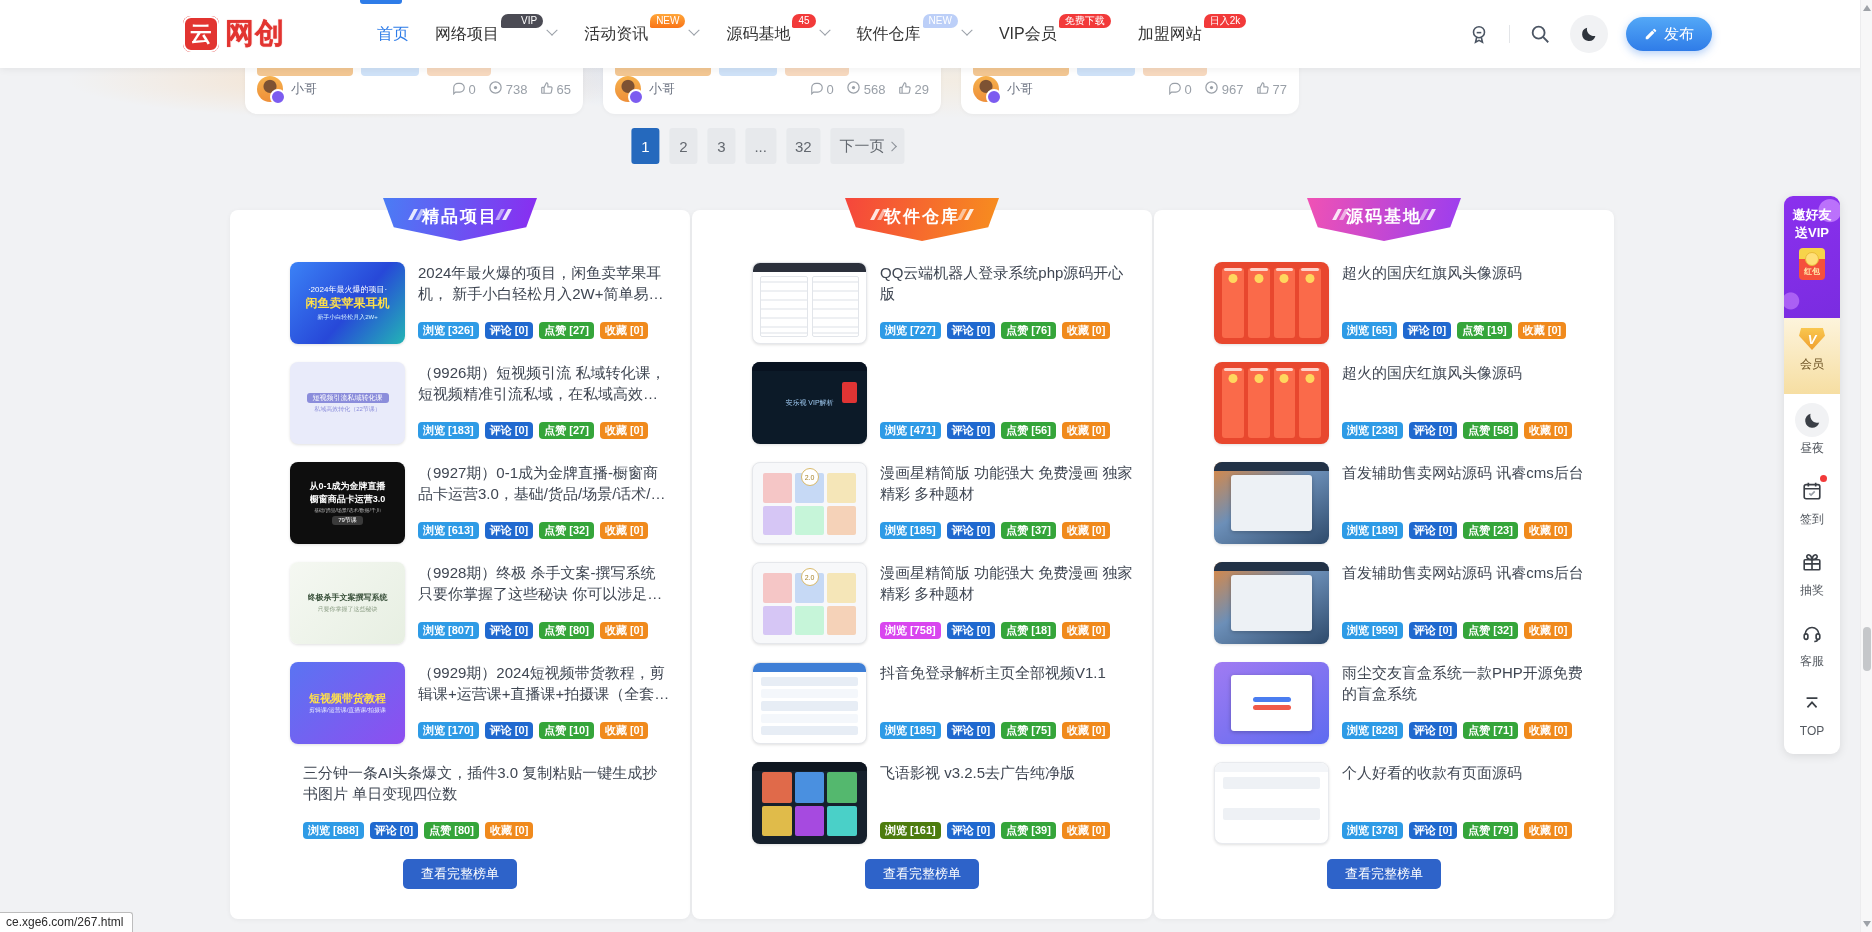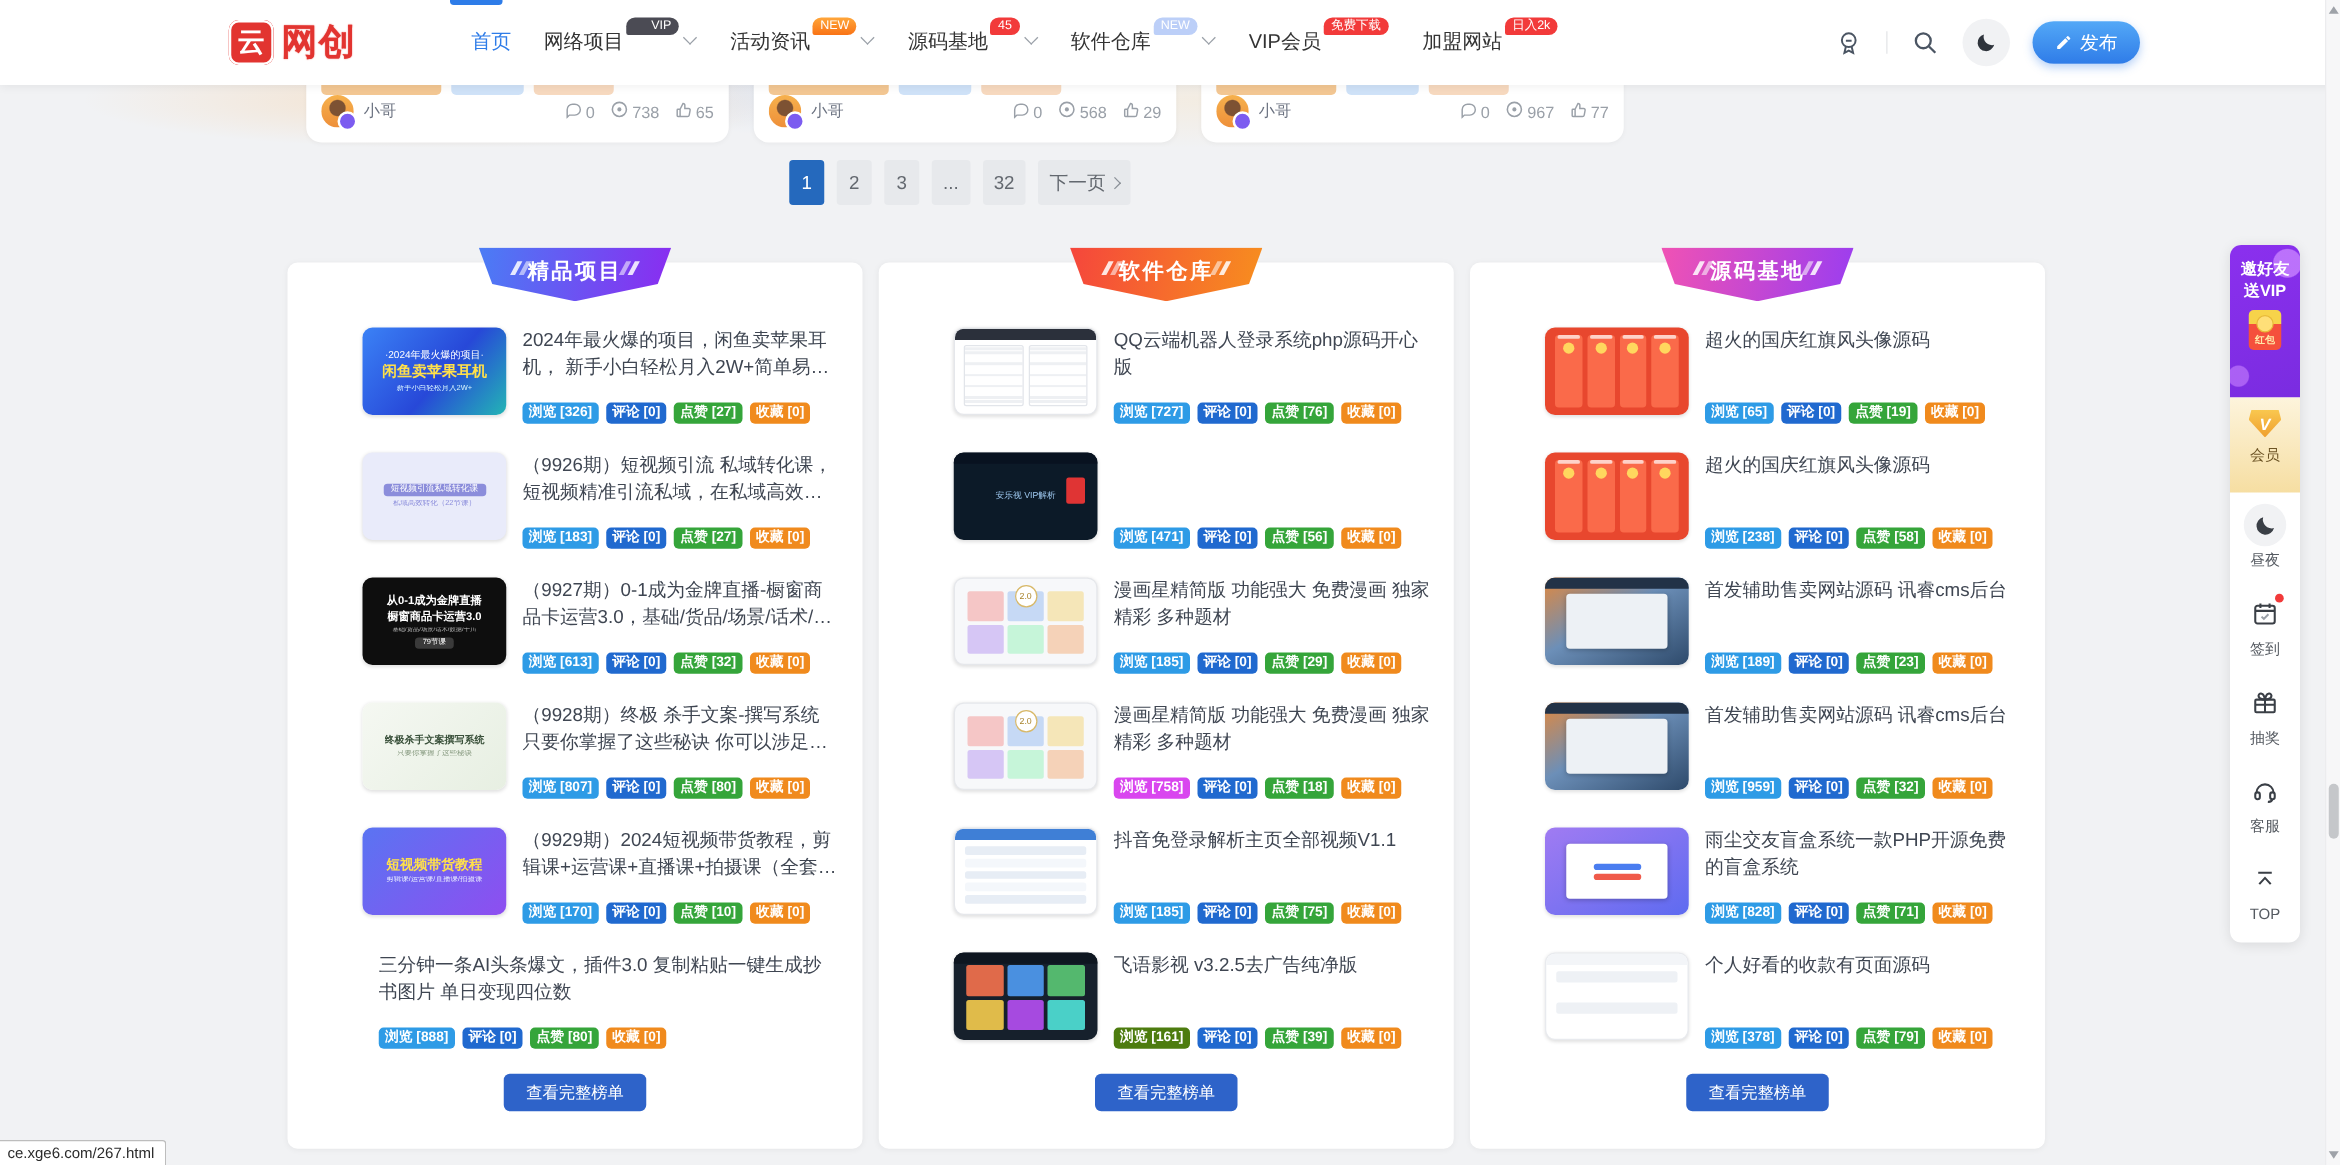"精品项目" .columns { gap: 13px -> 2px }
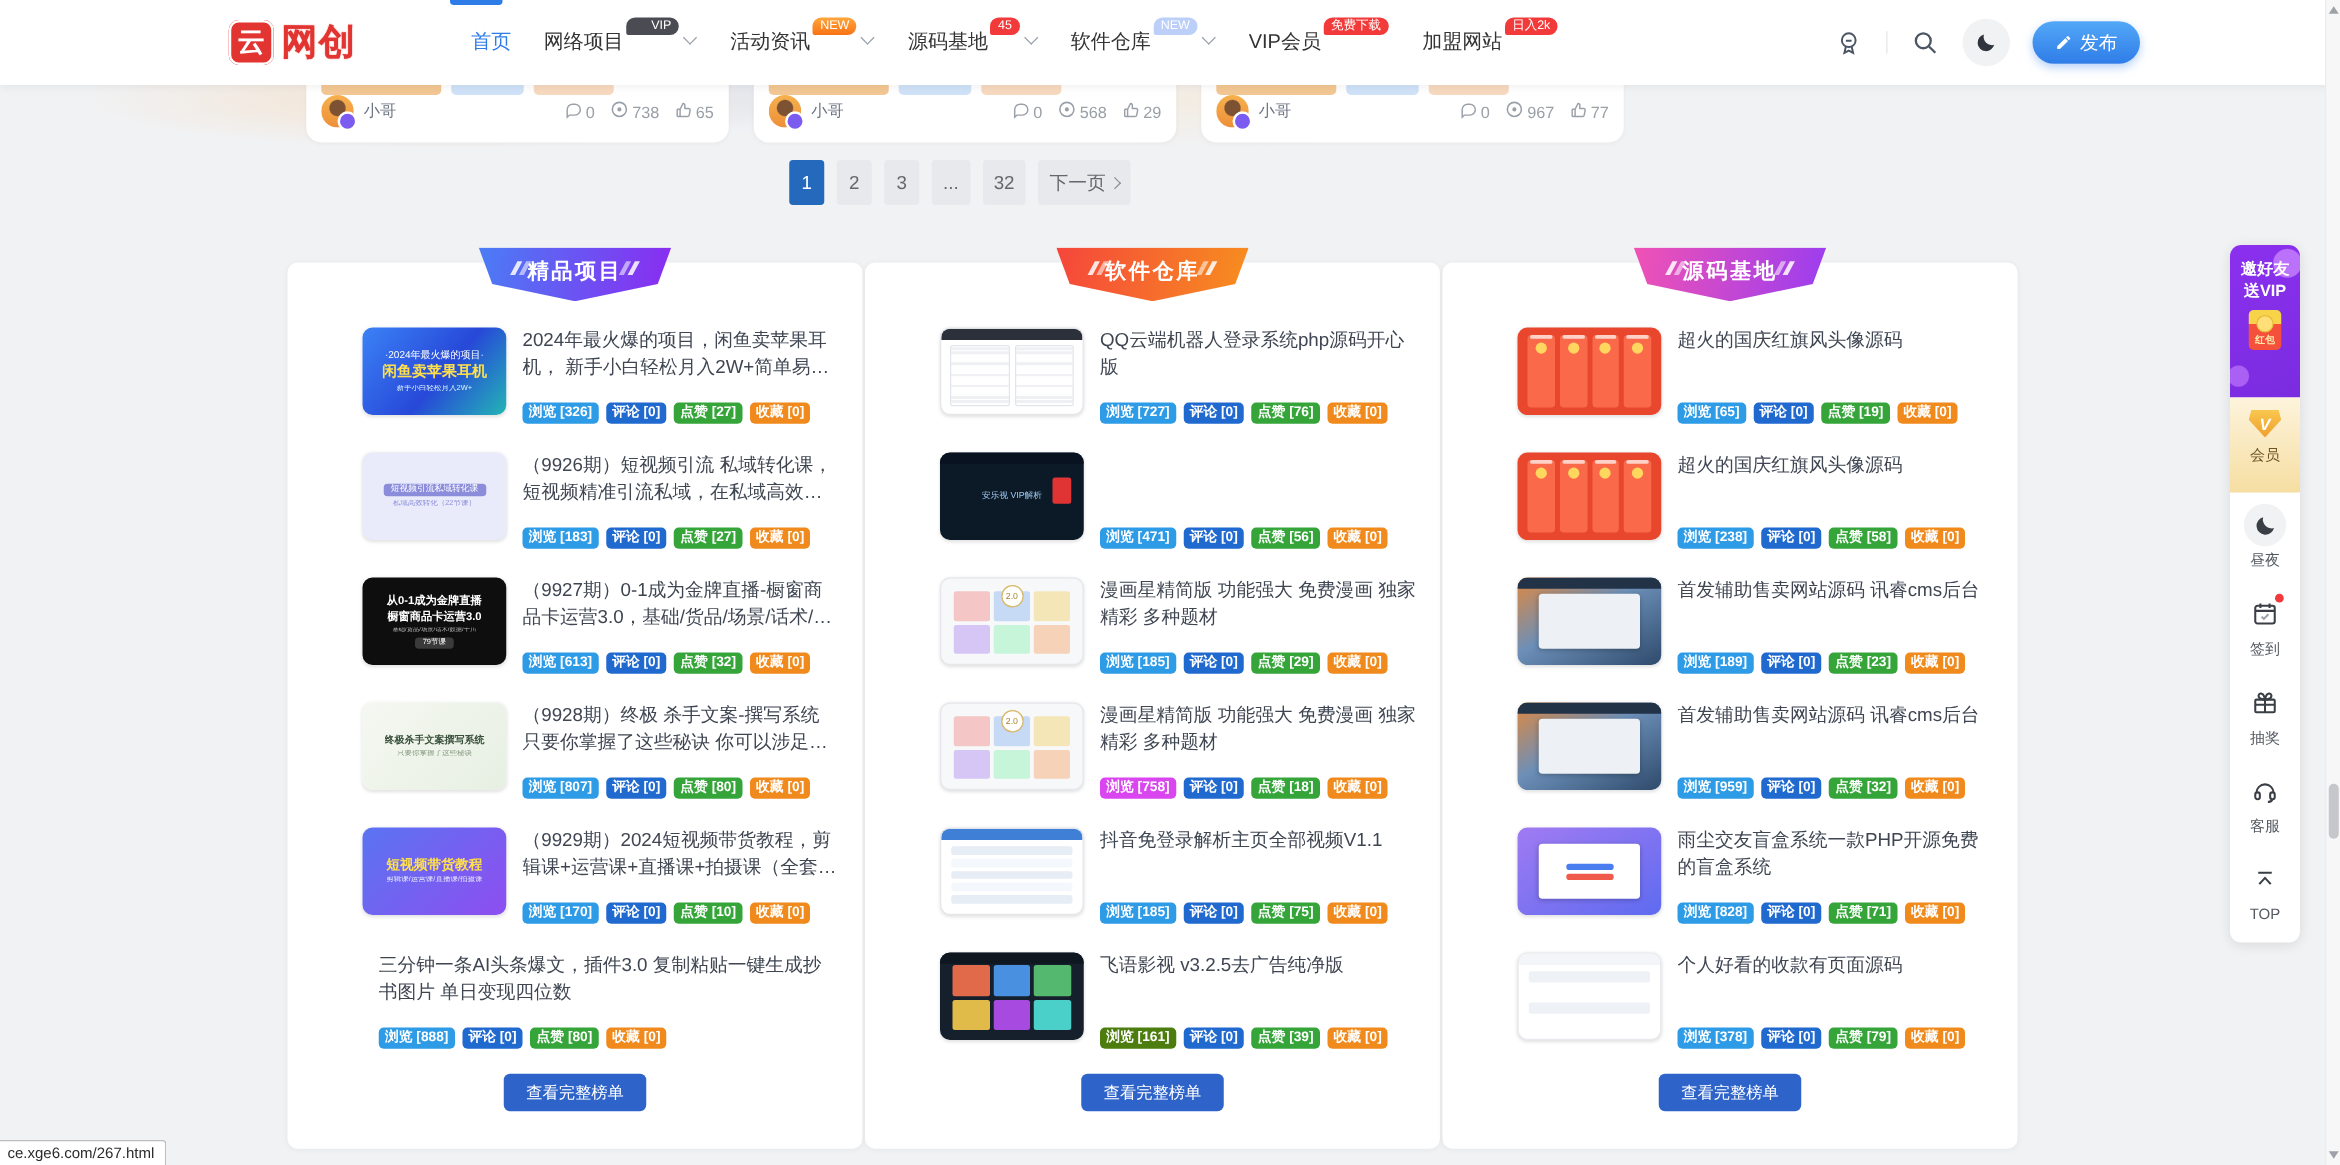"·2024年最火爆的项目·" .thumb { height: 70px -> 82px }
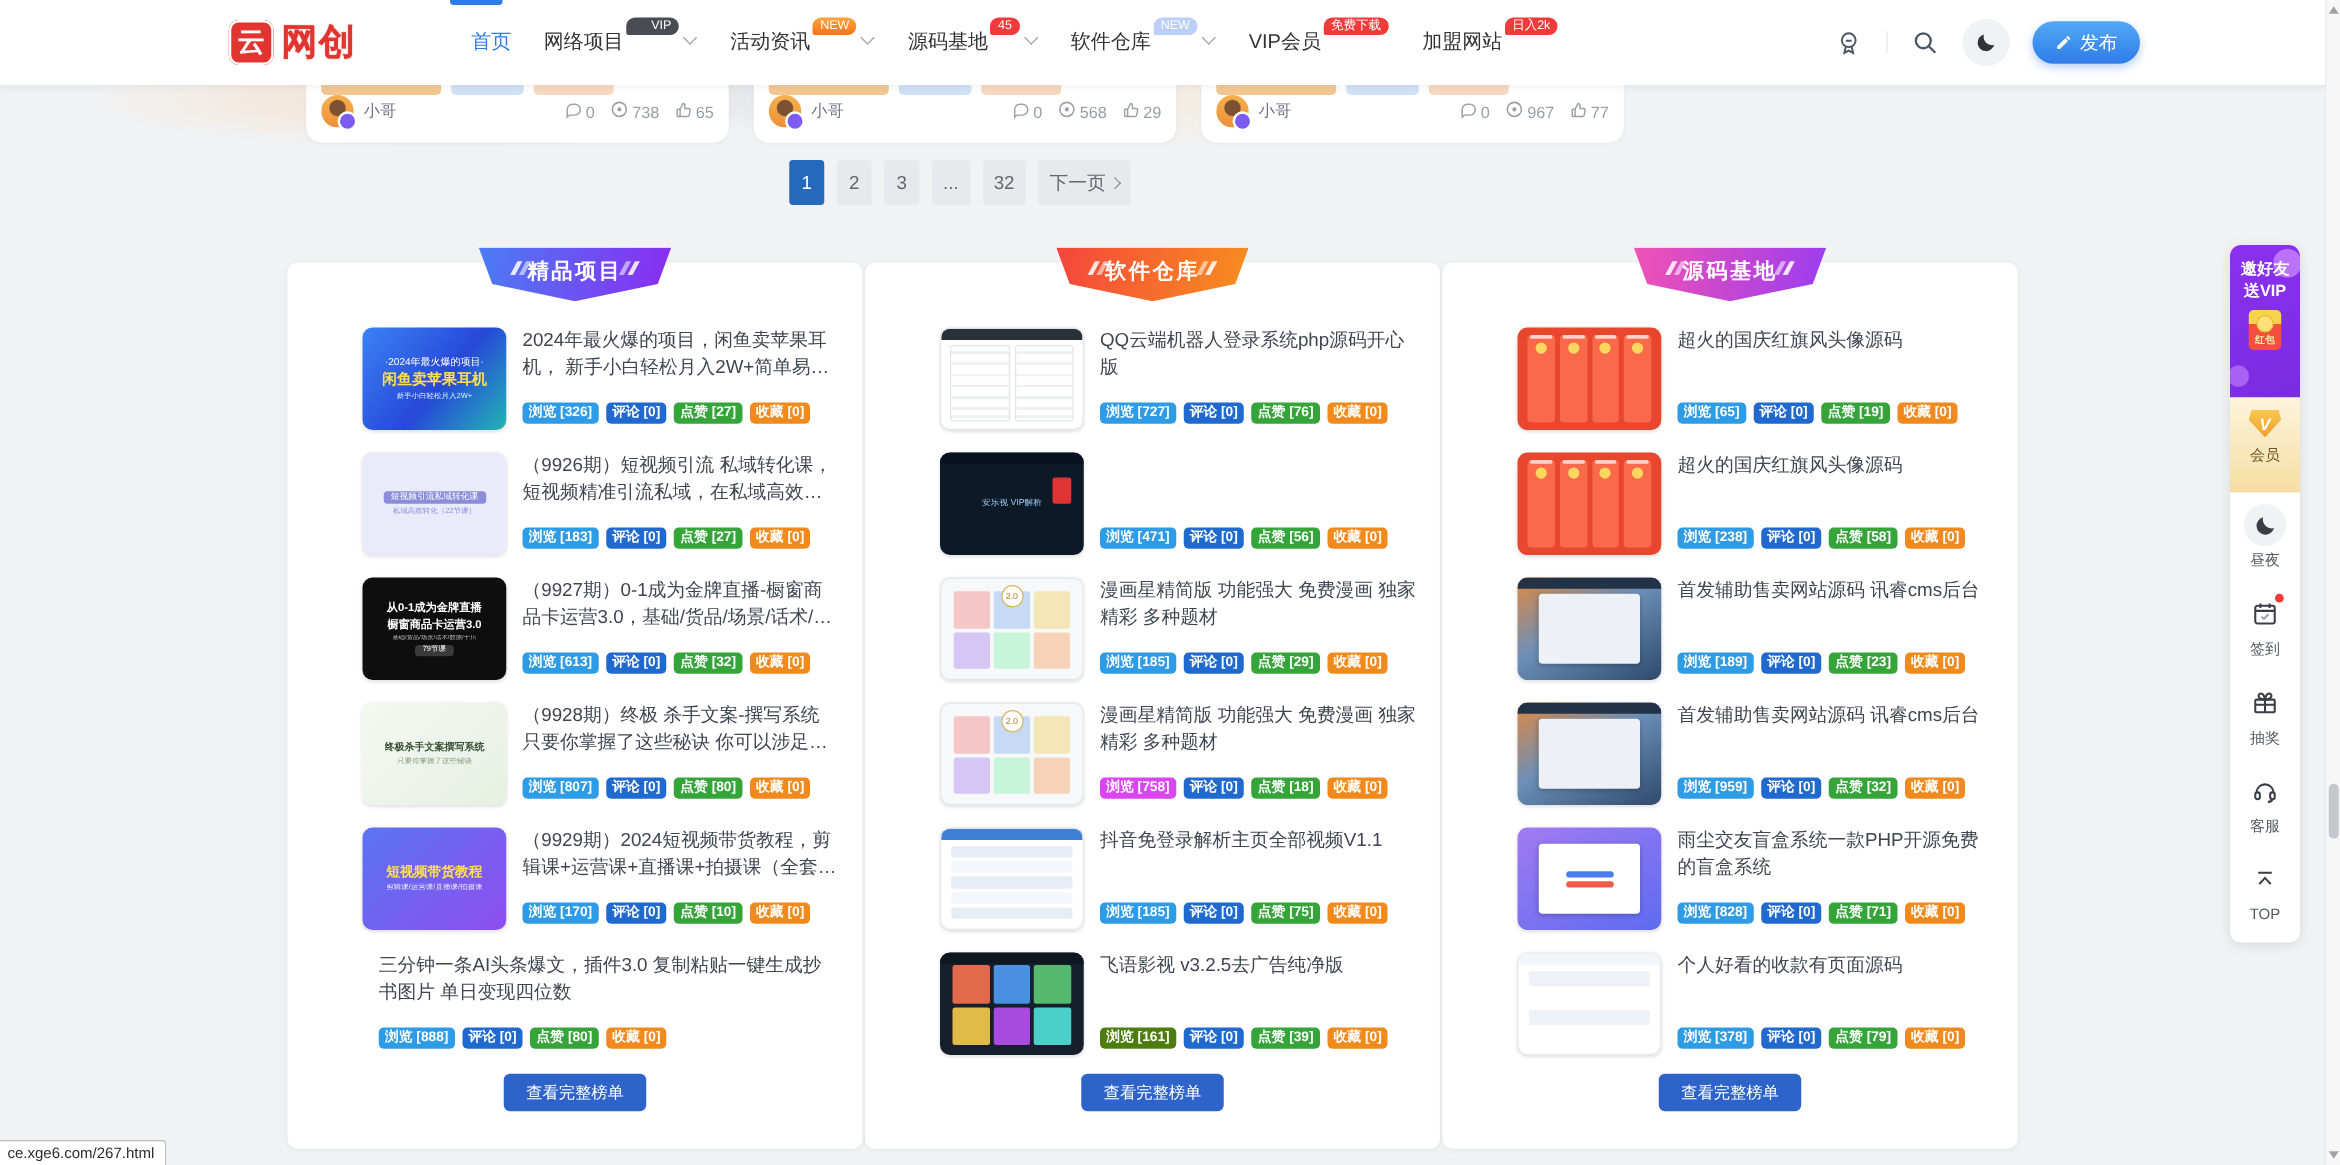"点赞 [29]" span.badge { text: 29 -> 37 }
